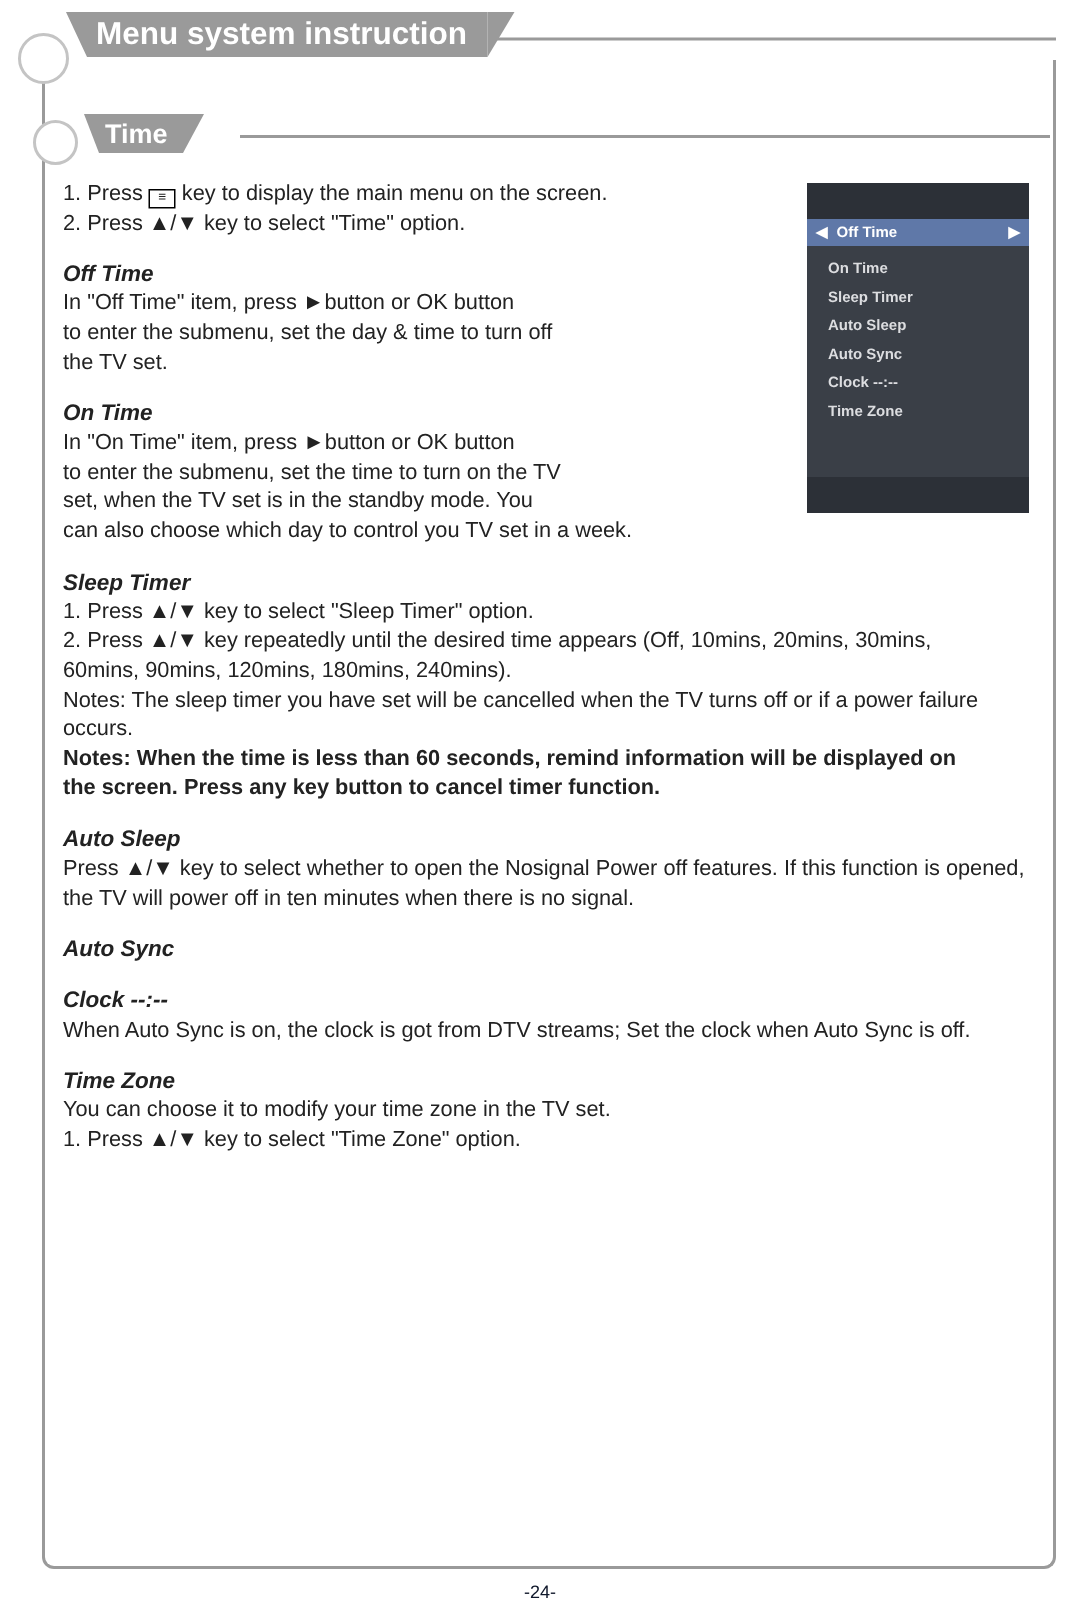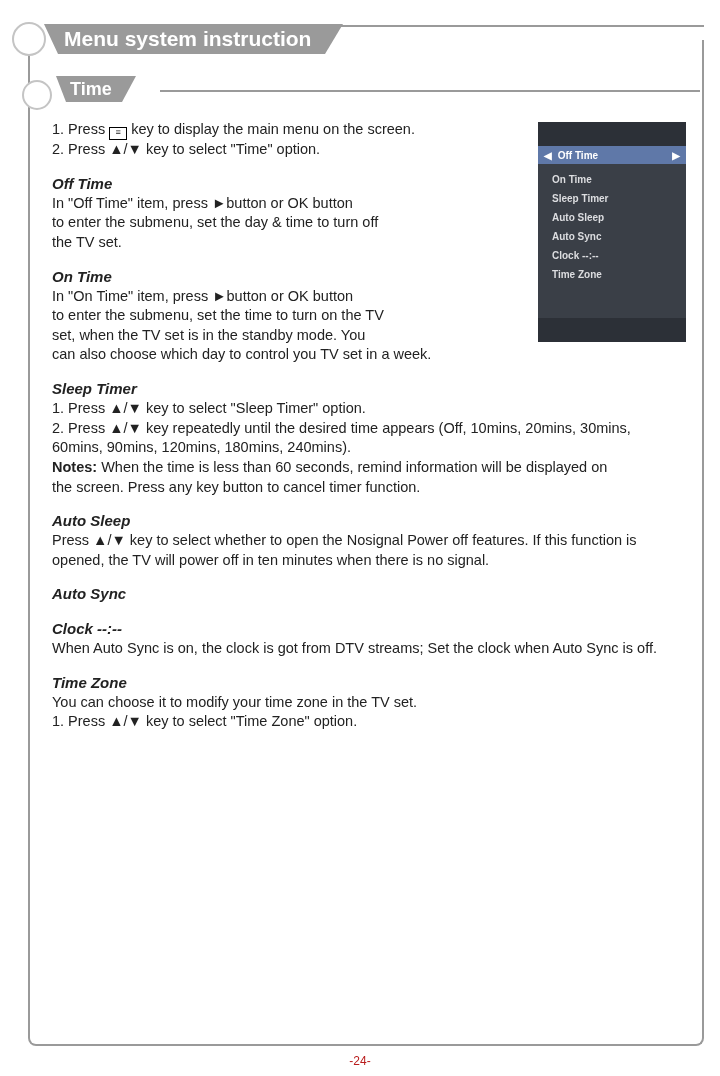"Menu system instruction" .page-title-bar { top: 24px -> 8px }
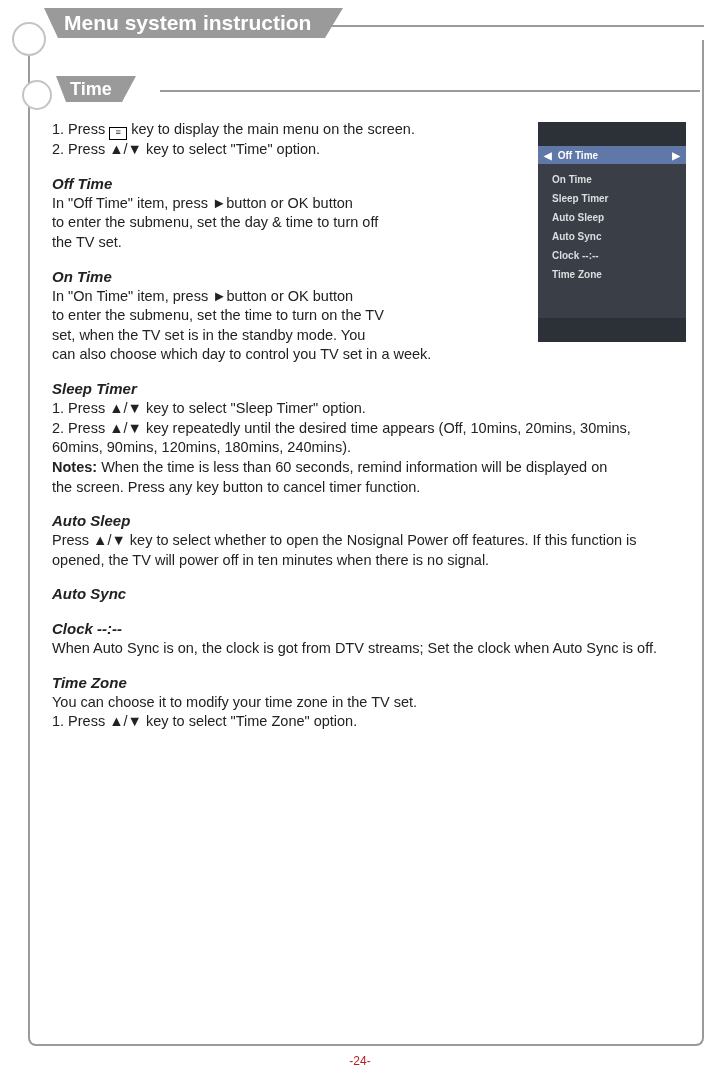"1. Press ≡ key to" .content { left: 52px -> 42px }
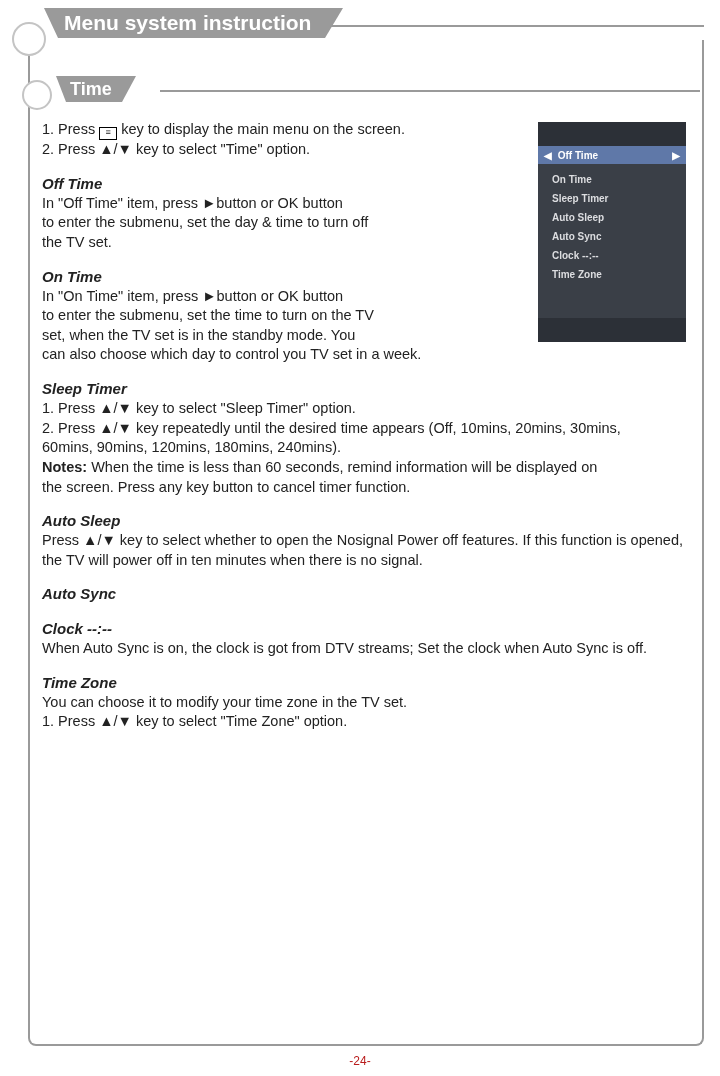"Notes: The sleep timer you" p { html: none -> <p>Notes: The sleep timer you have set will be cancelled when the TV turns off or if a power failure occurs.</p> }
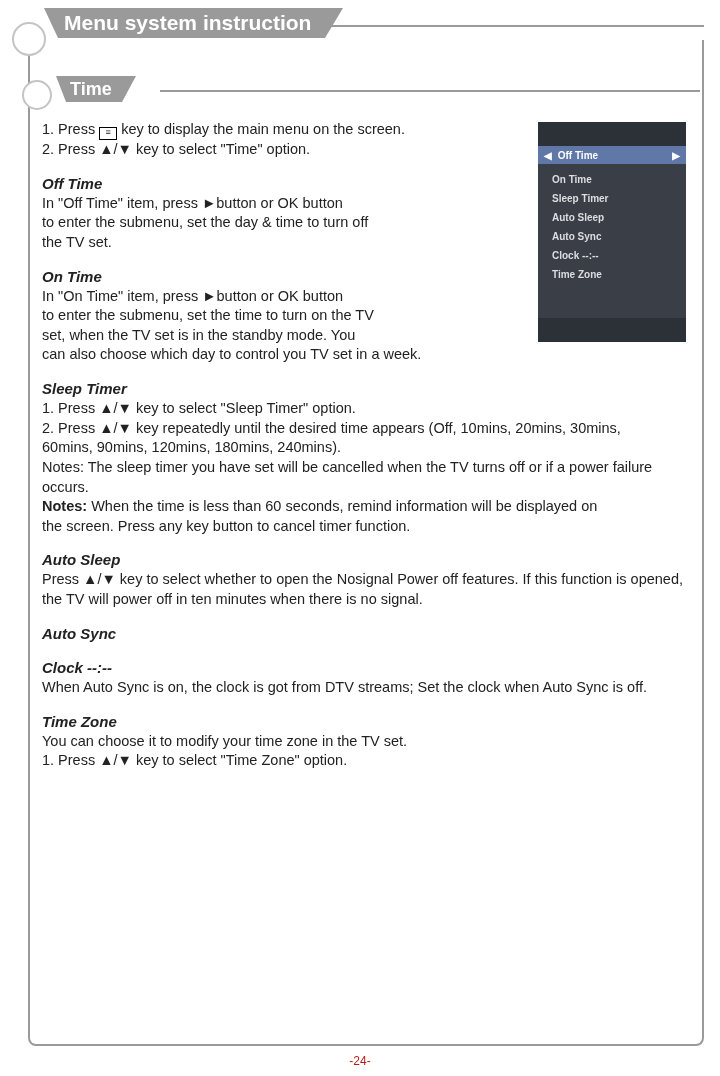"Notes: When the time is" p { font-weight: none -> bold }
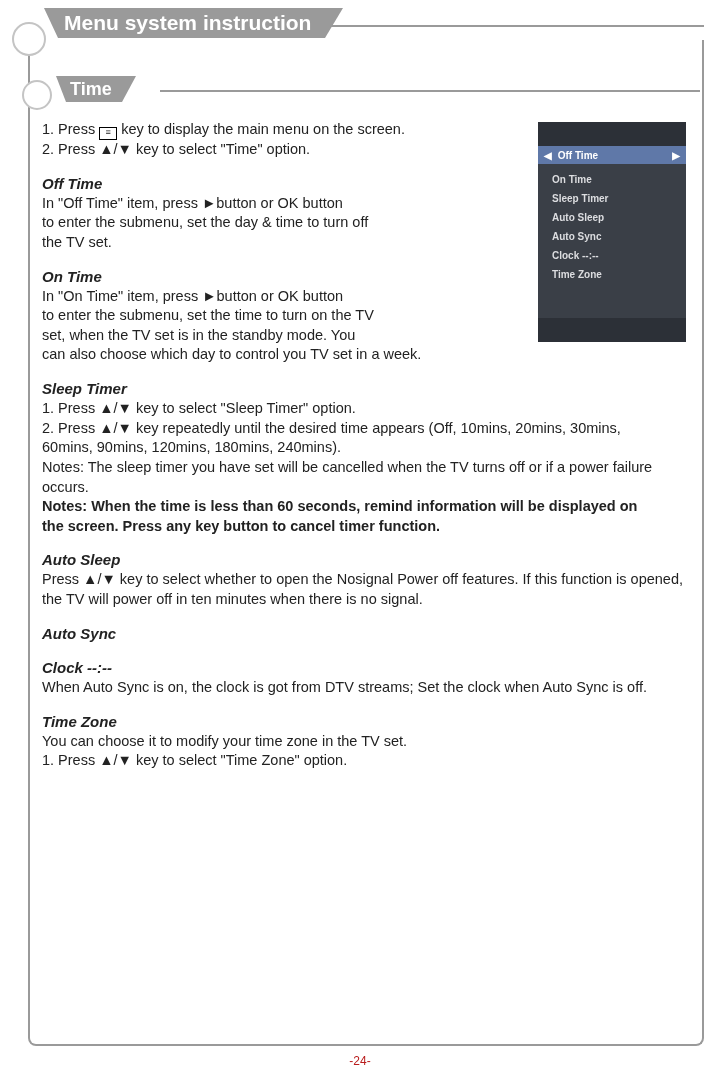"-24-" .pagenum { color: #b91c1c -> #0f172a }
